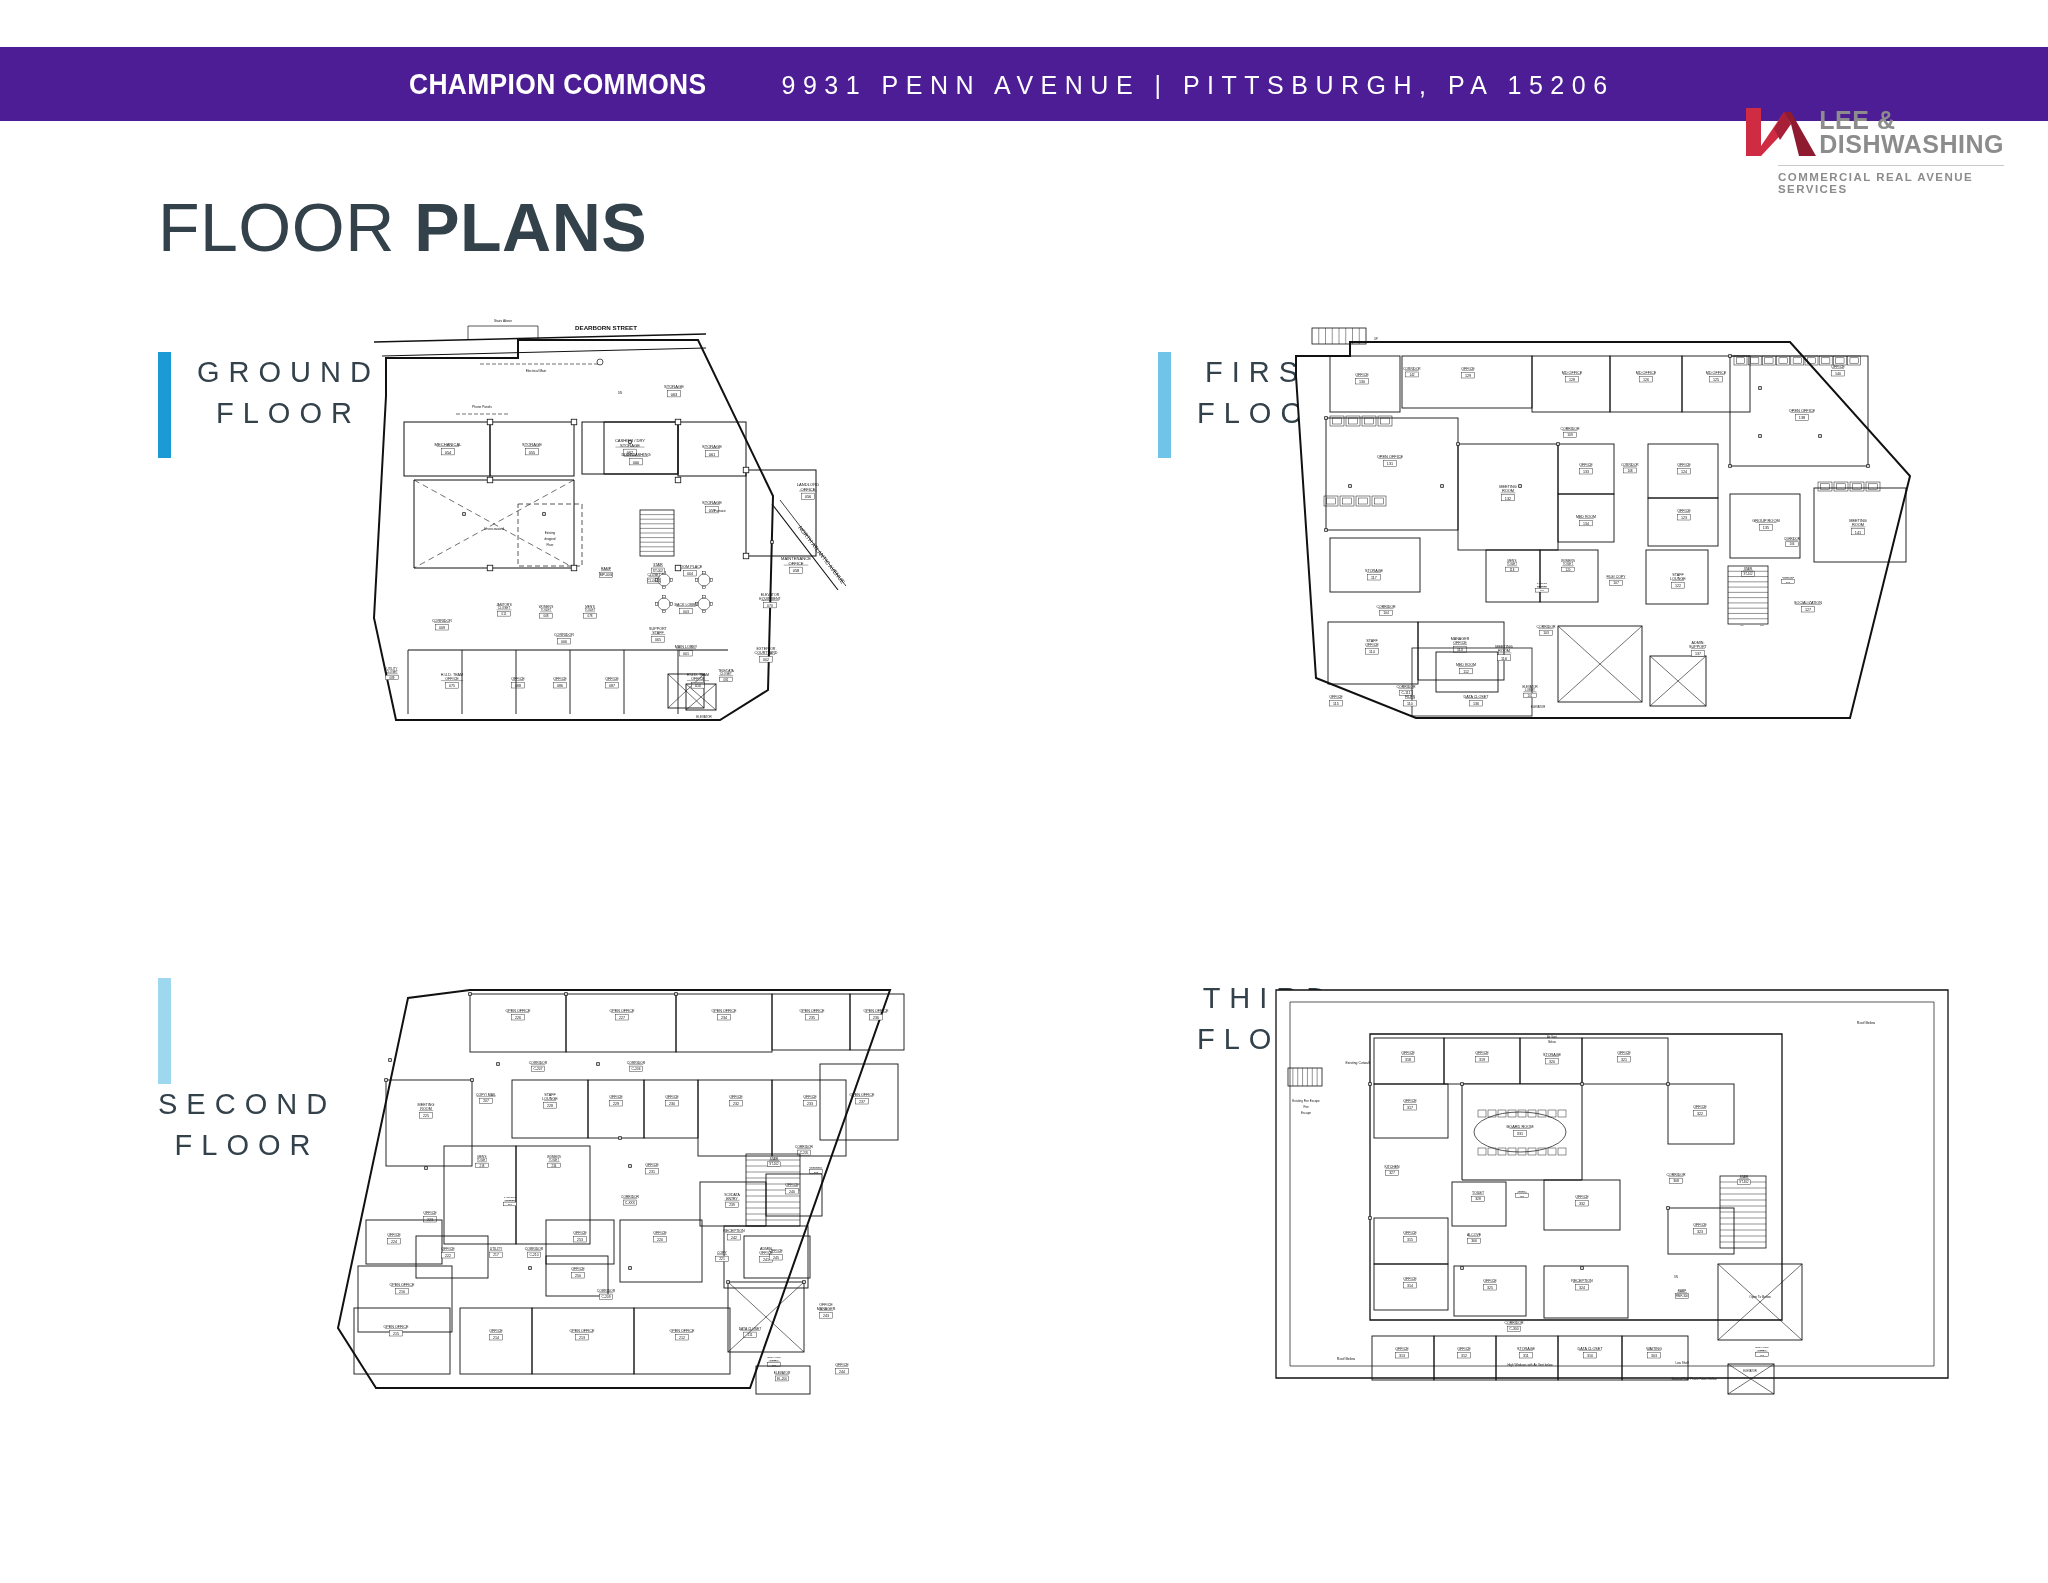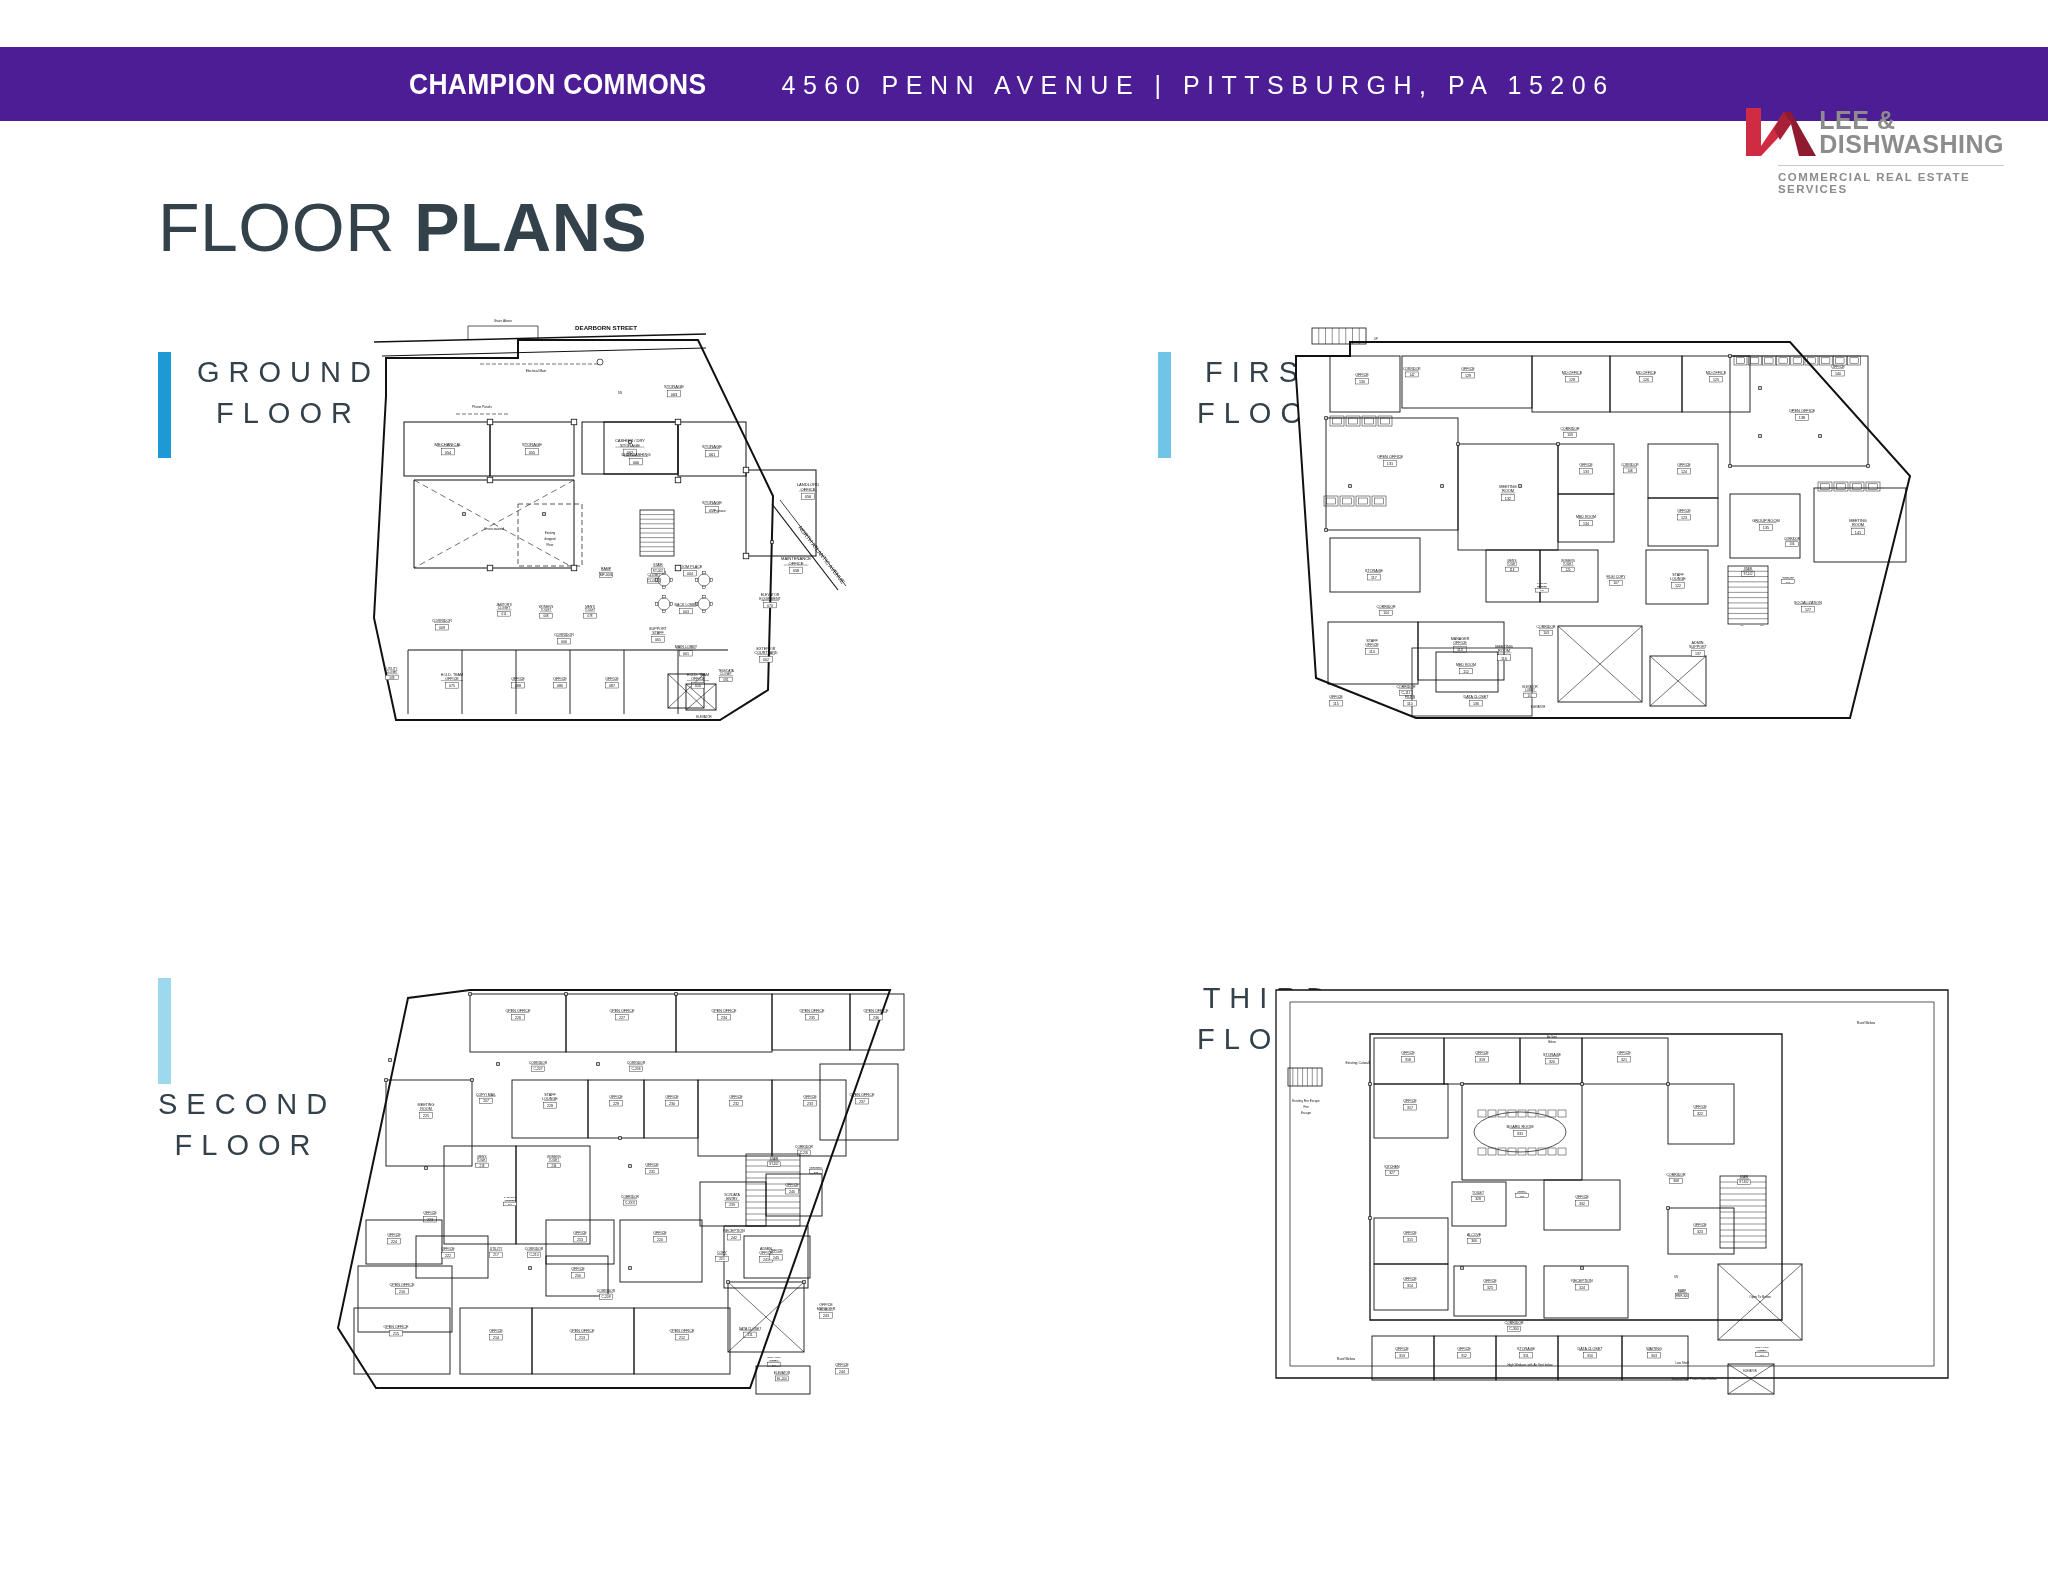"4560 PENN AVENUE | PITTSBURGH," div.hdr-addr { text: 4560 -> 9931 }
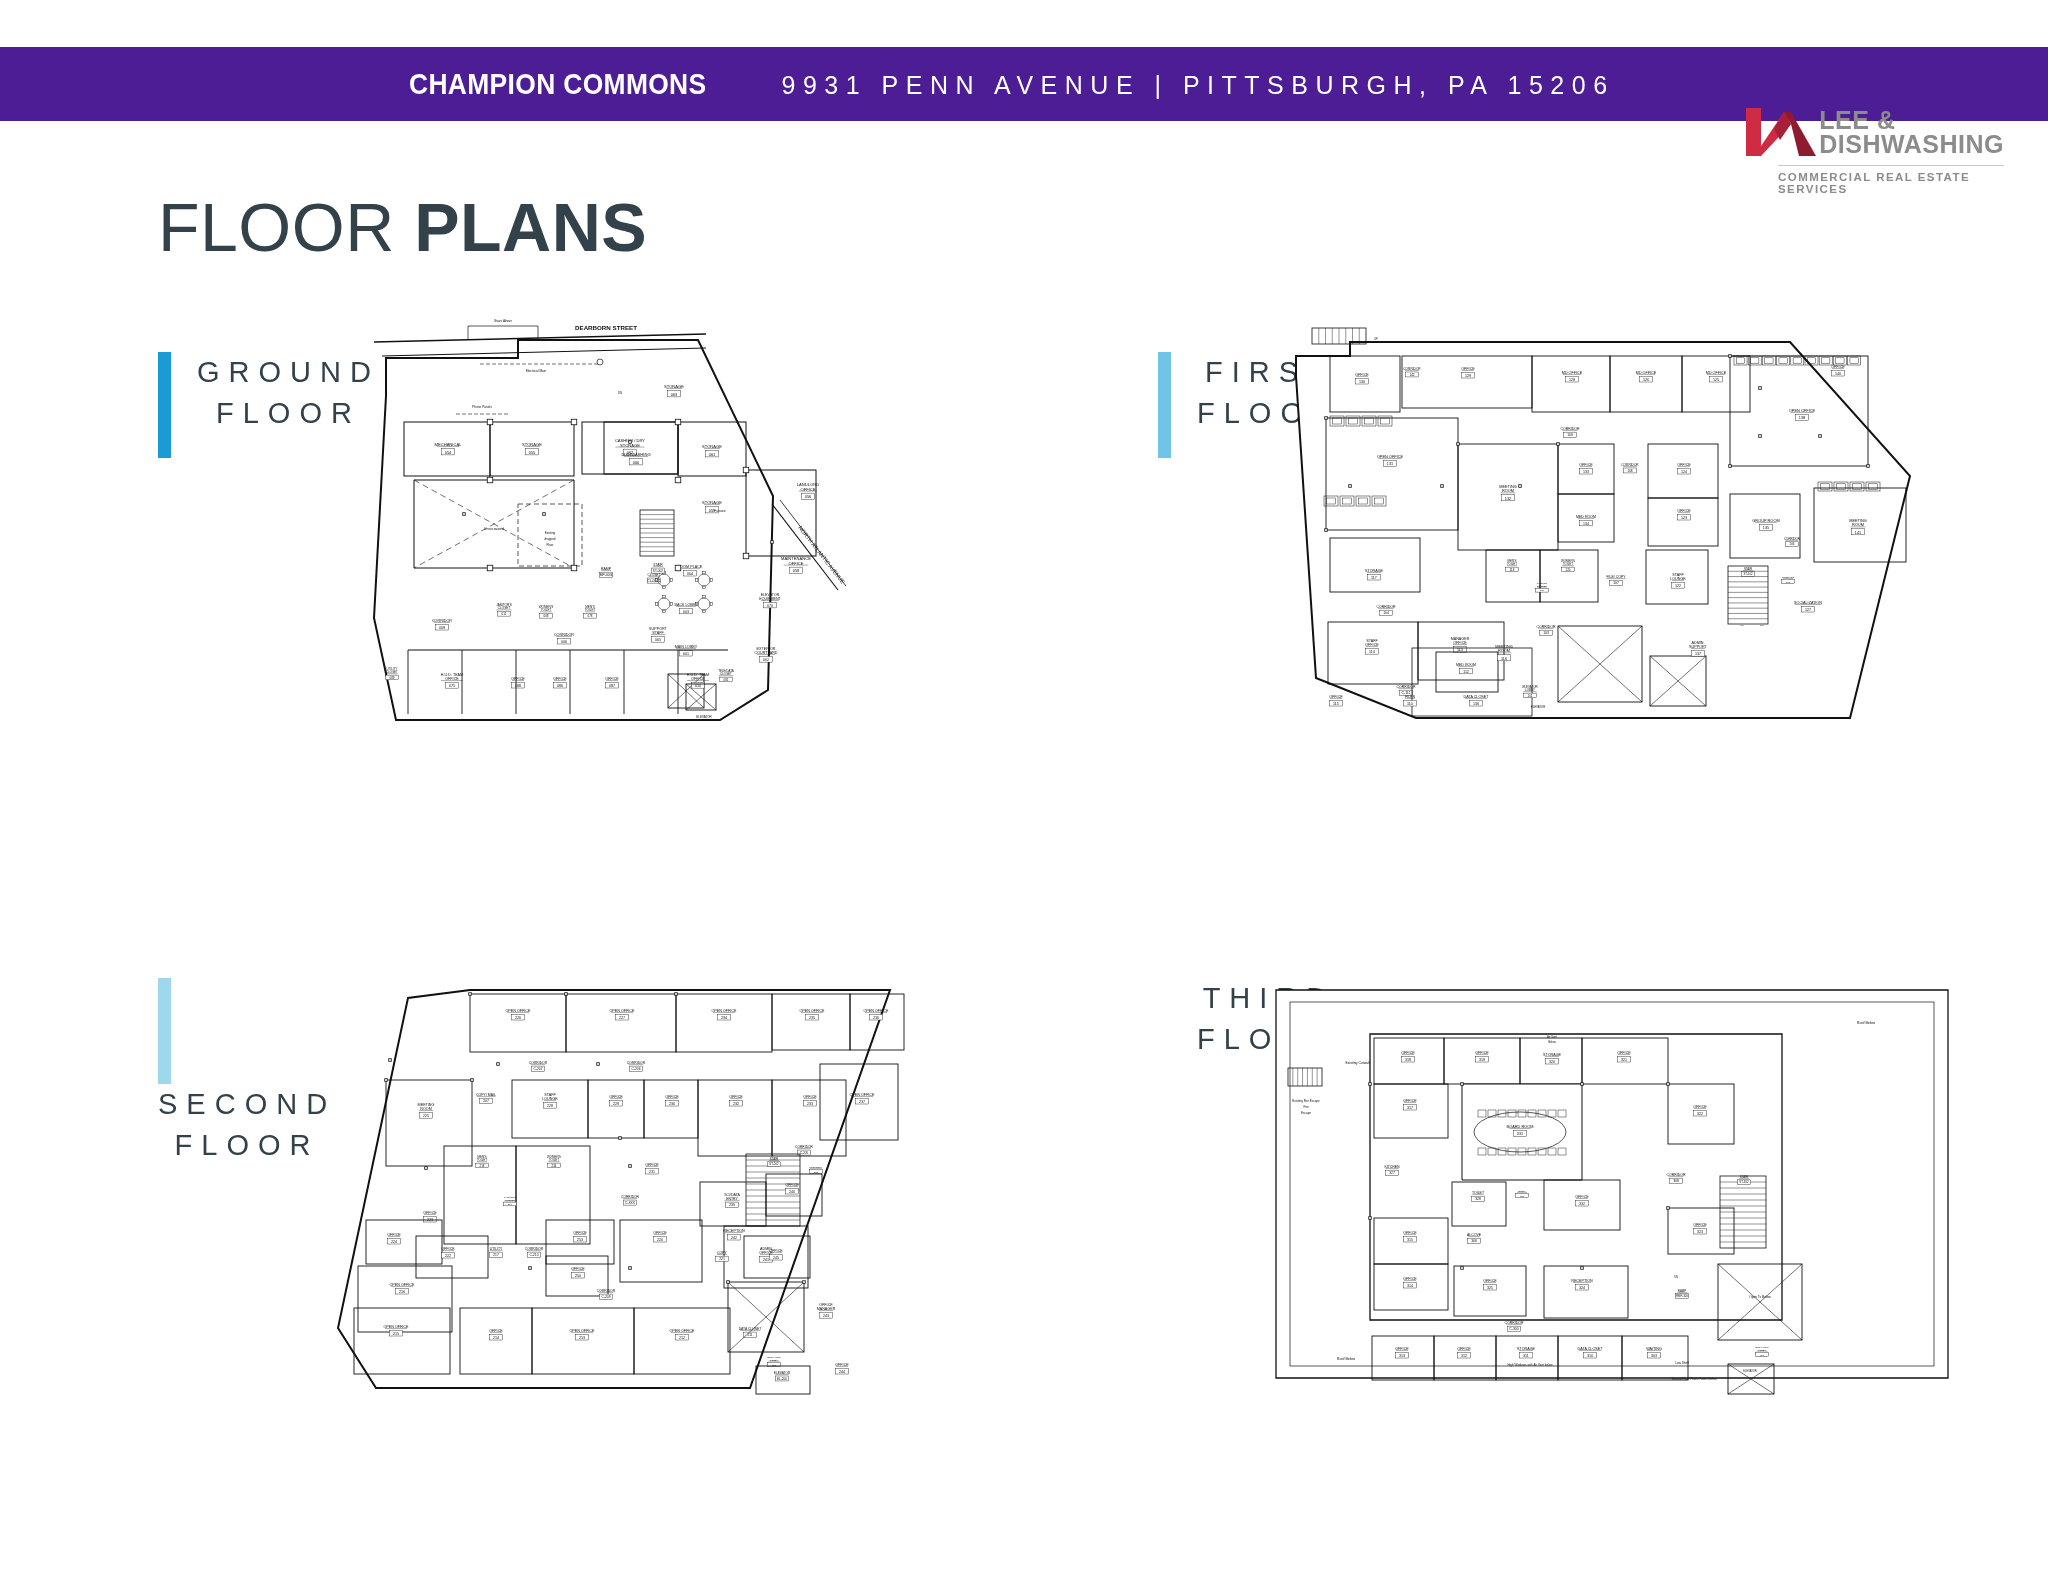"COMMERCIAL REAL ESTATE SERVICES" div.logo-tag { text: ESTATE -> AVENUE }
